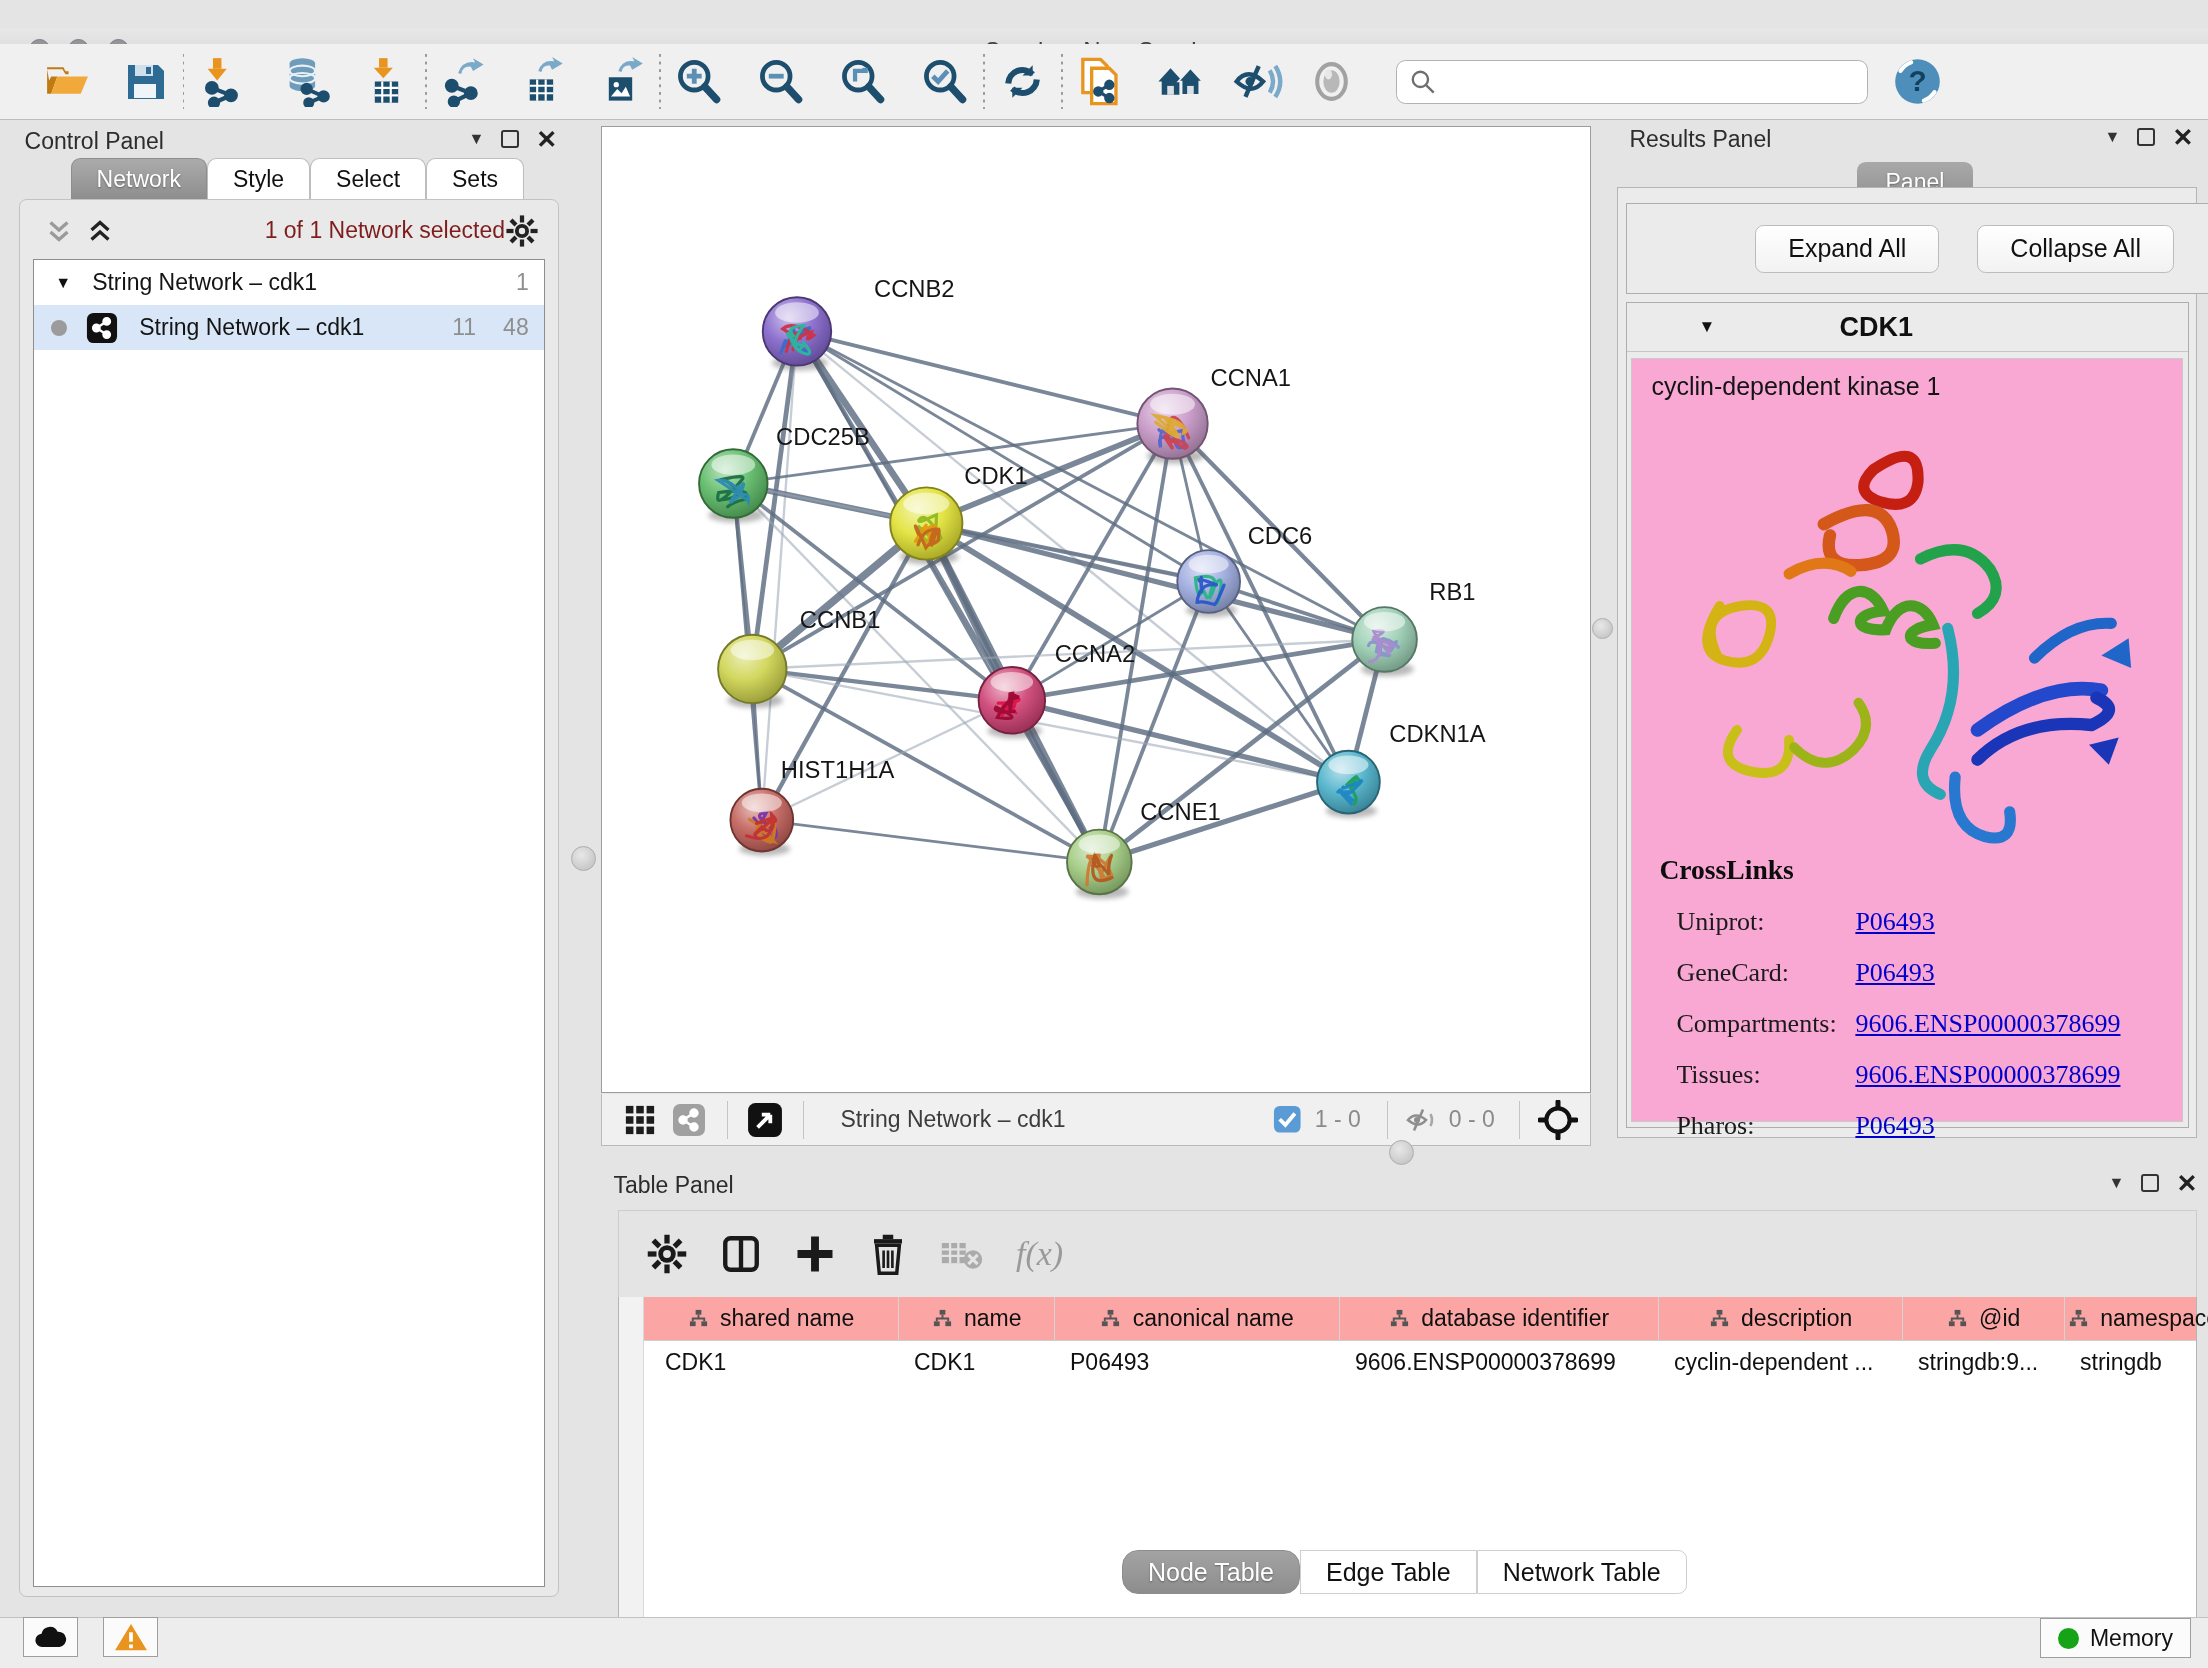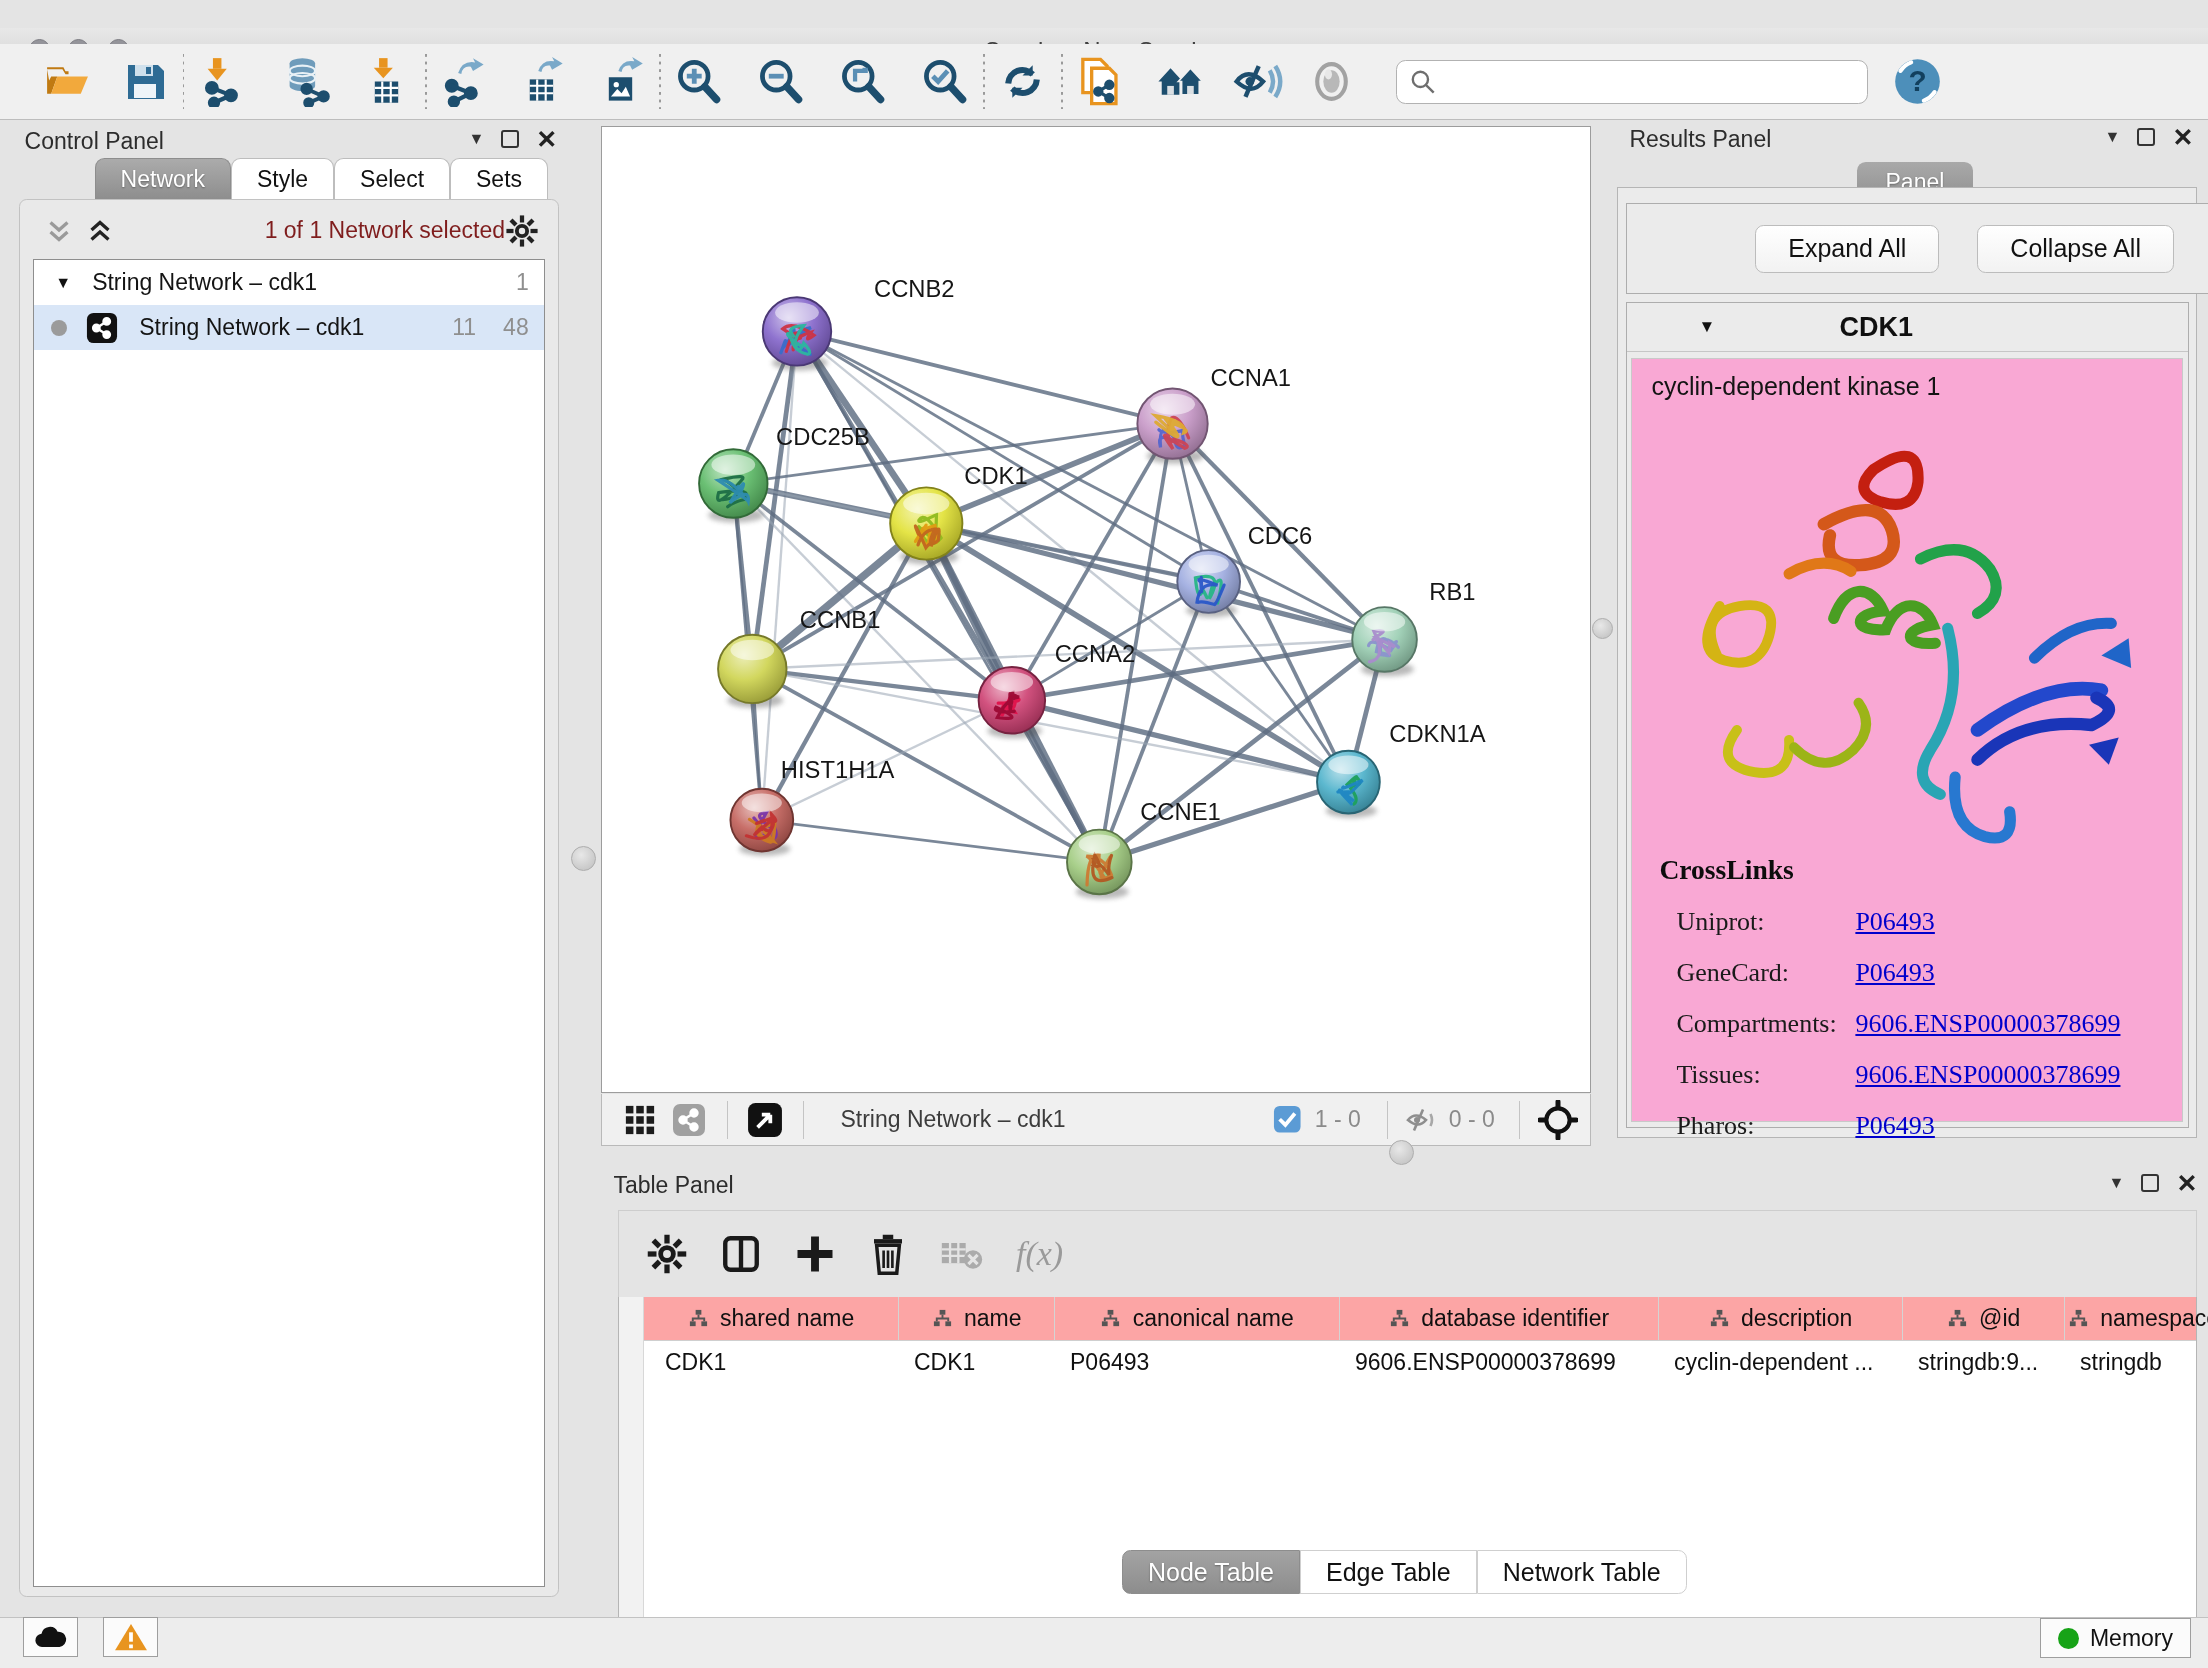"Network" #cp-tabs { margin-left: 24px -> none }
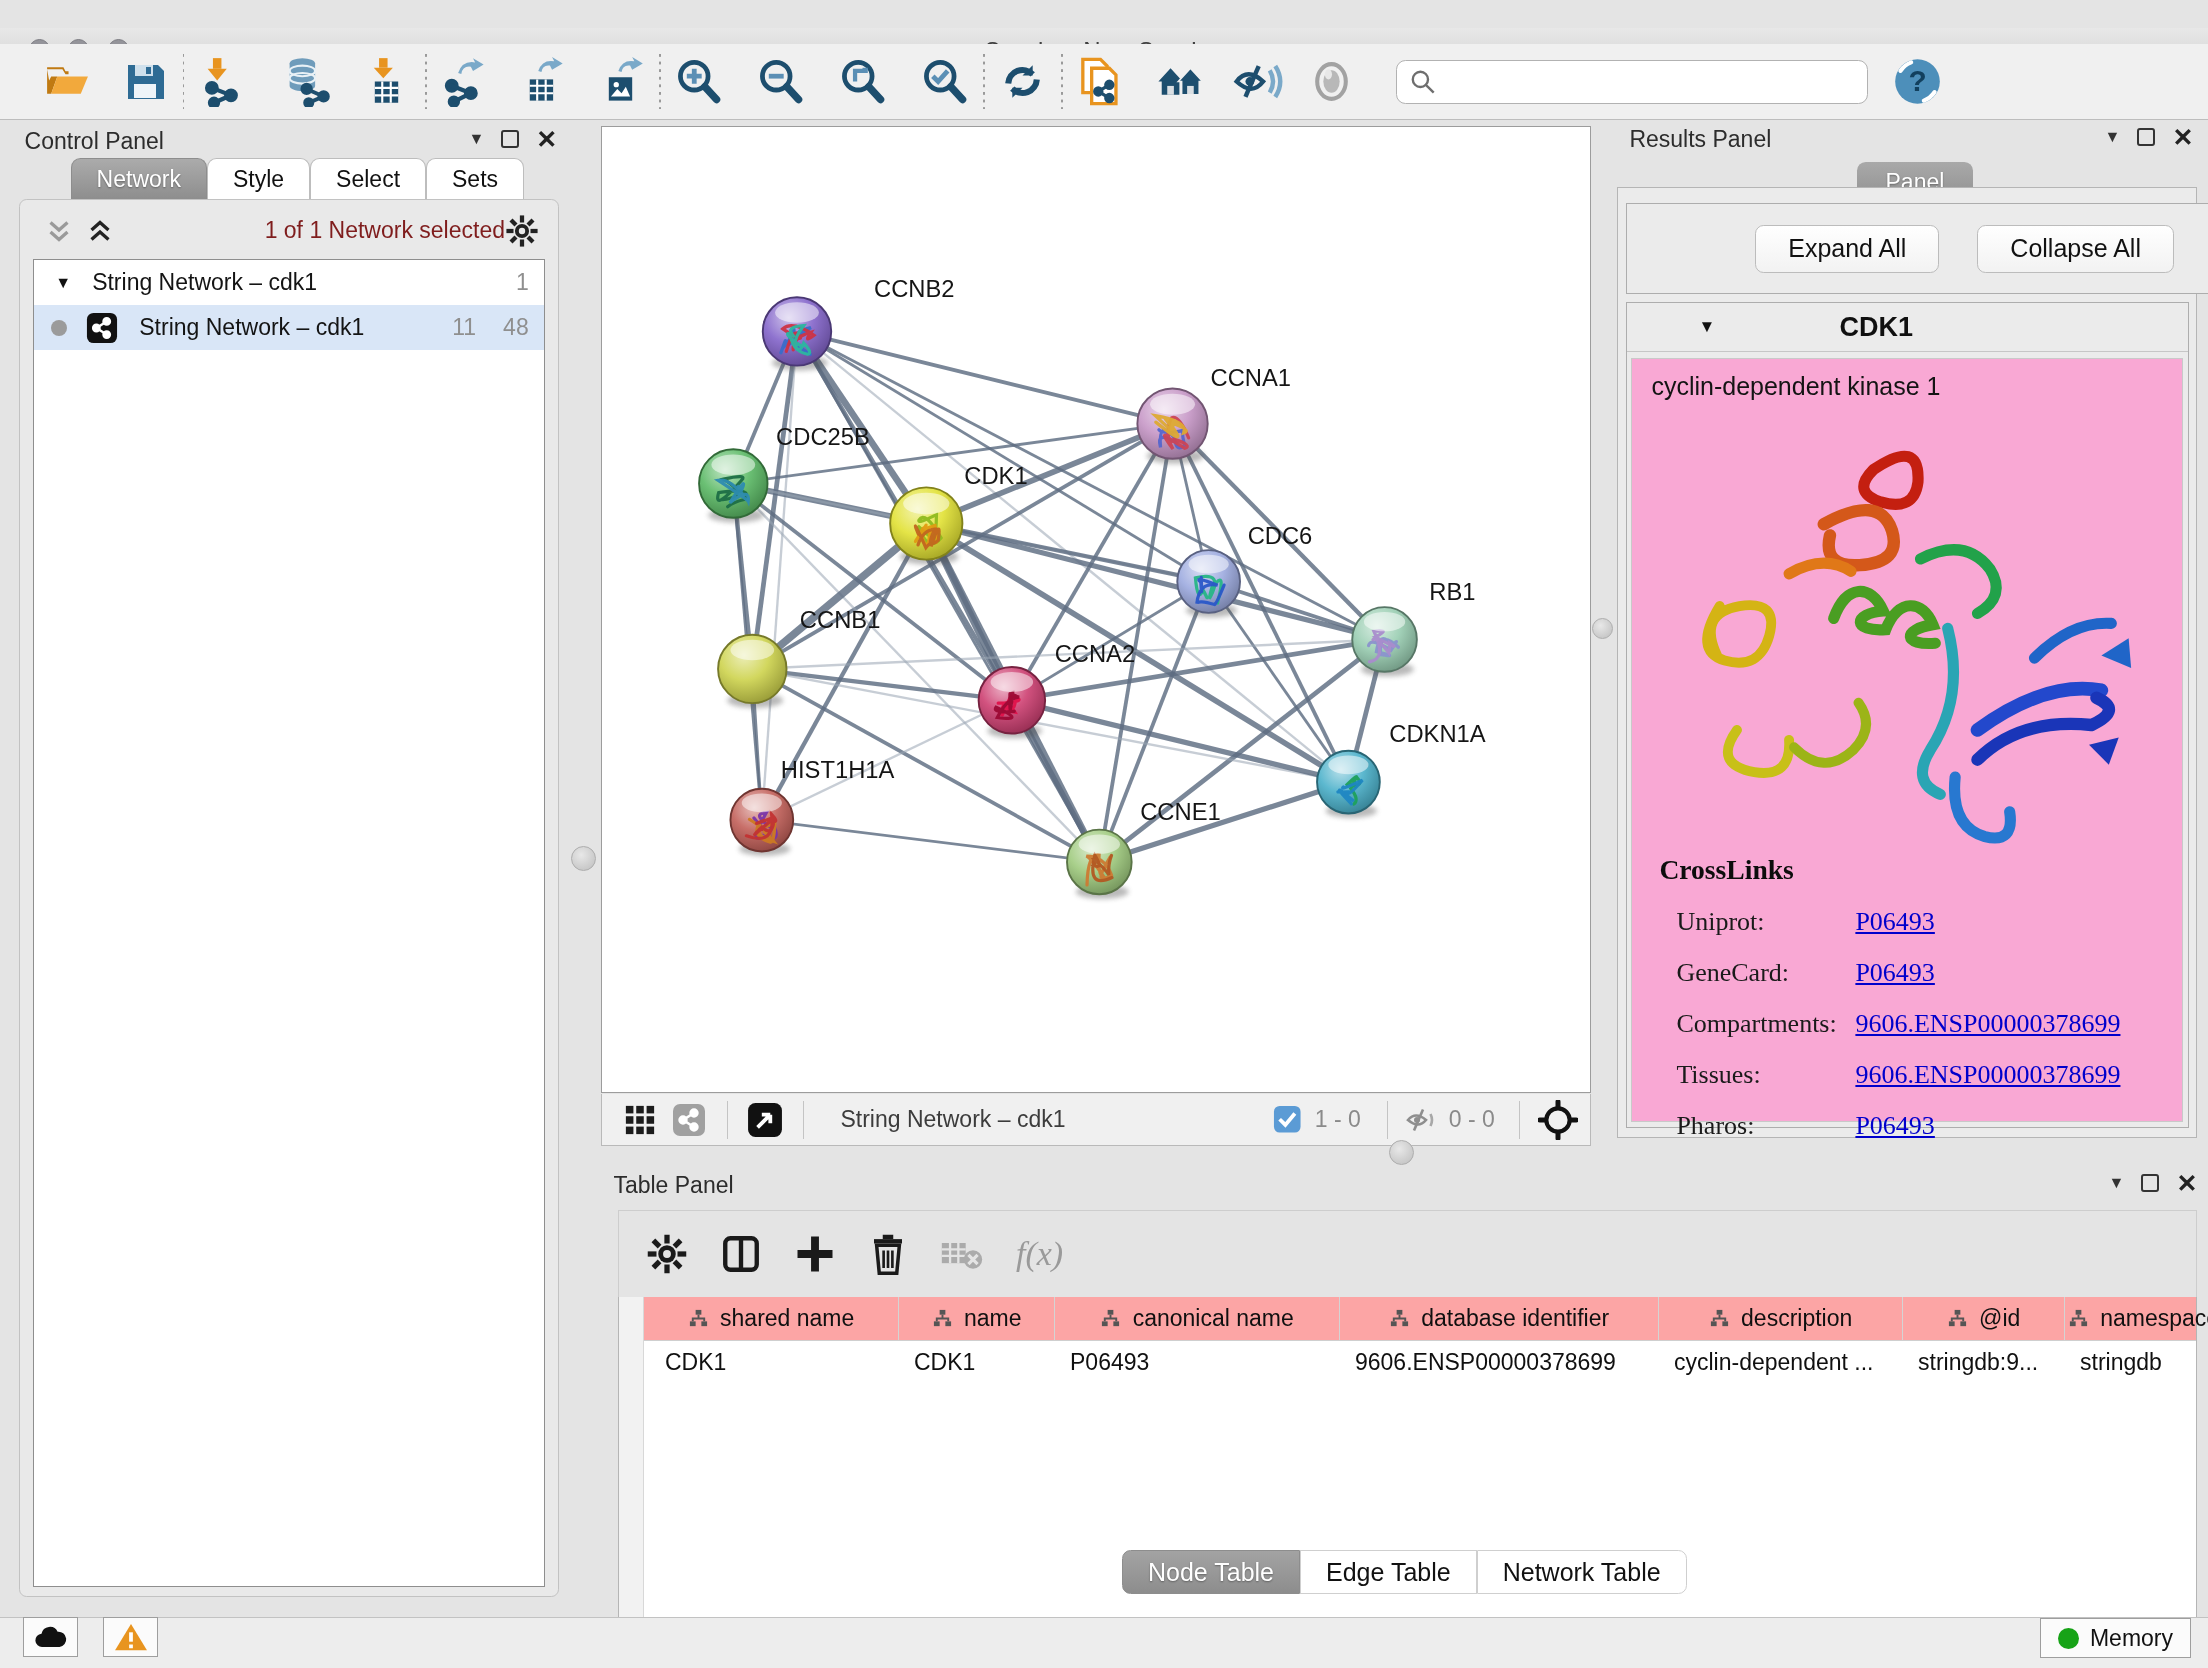"Node Table" .tp-tab.sel { border-radius: none -> 16px }
